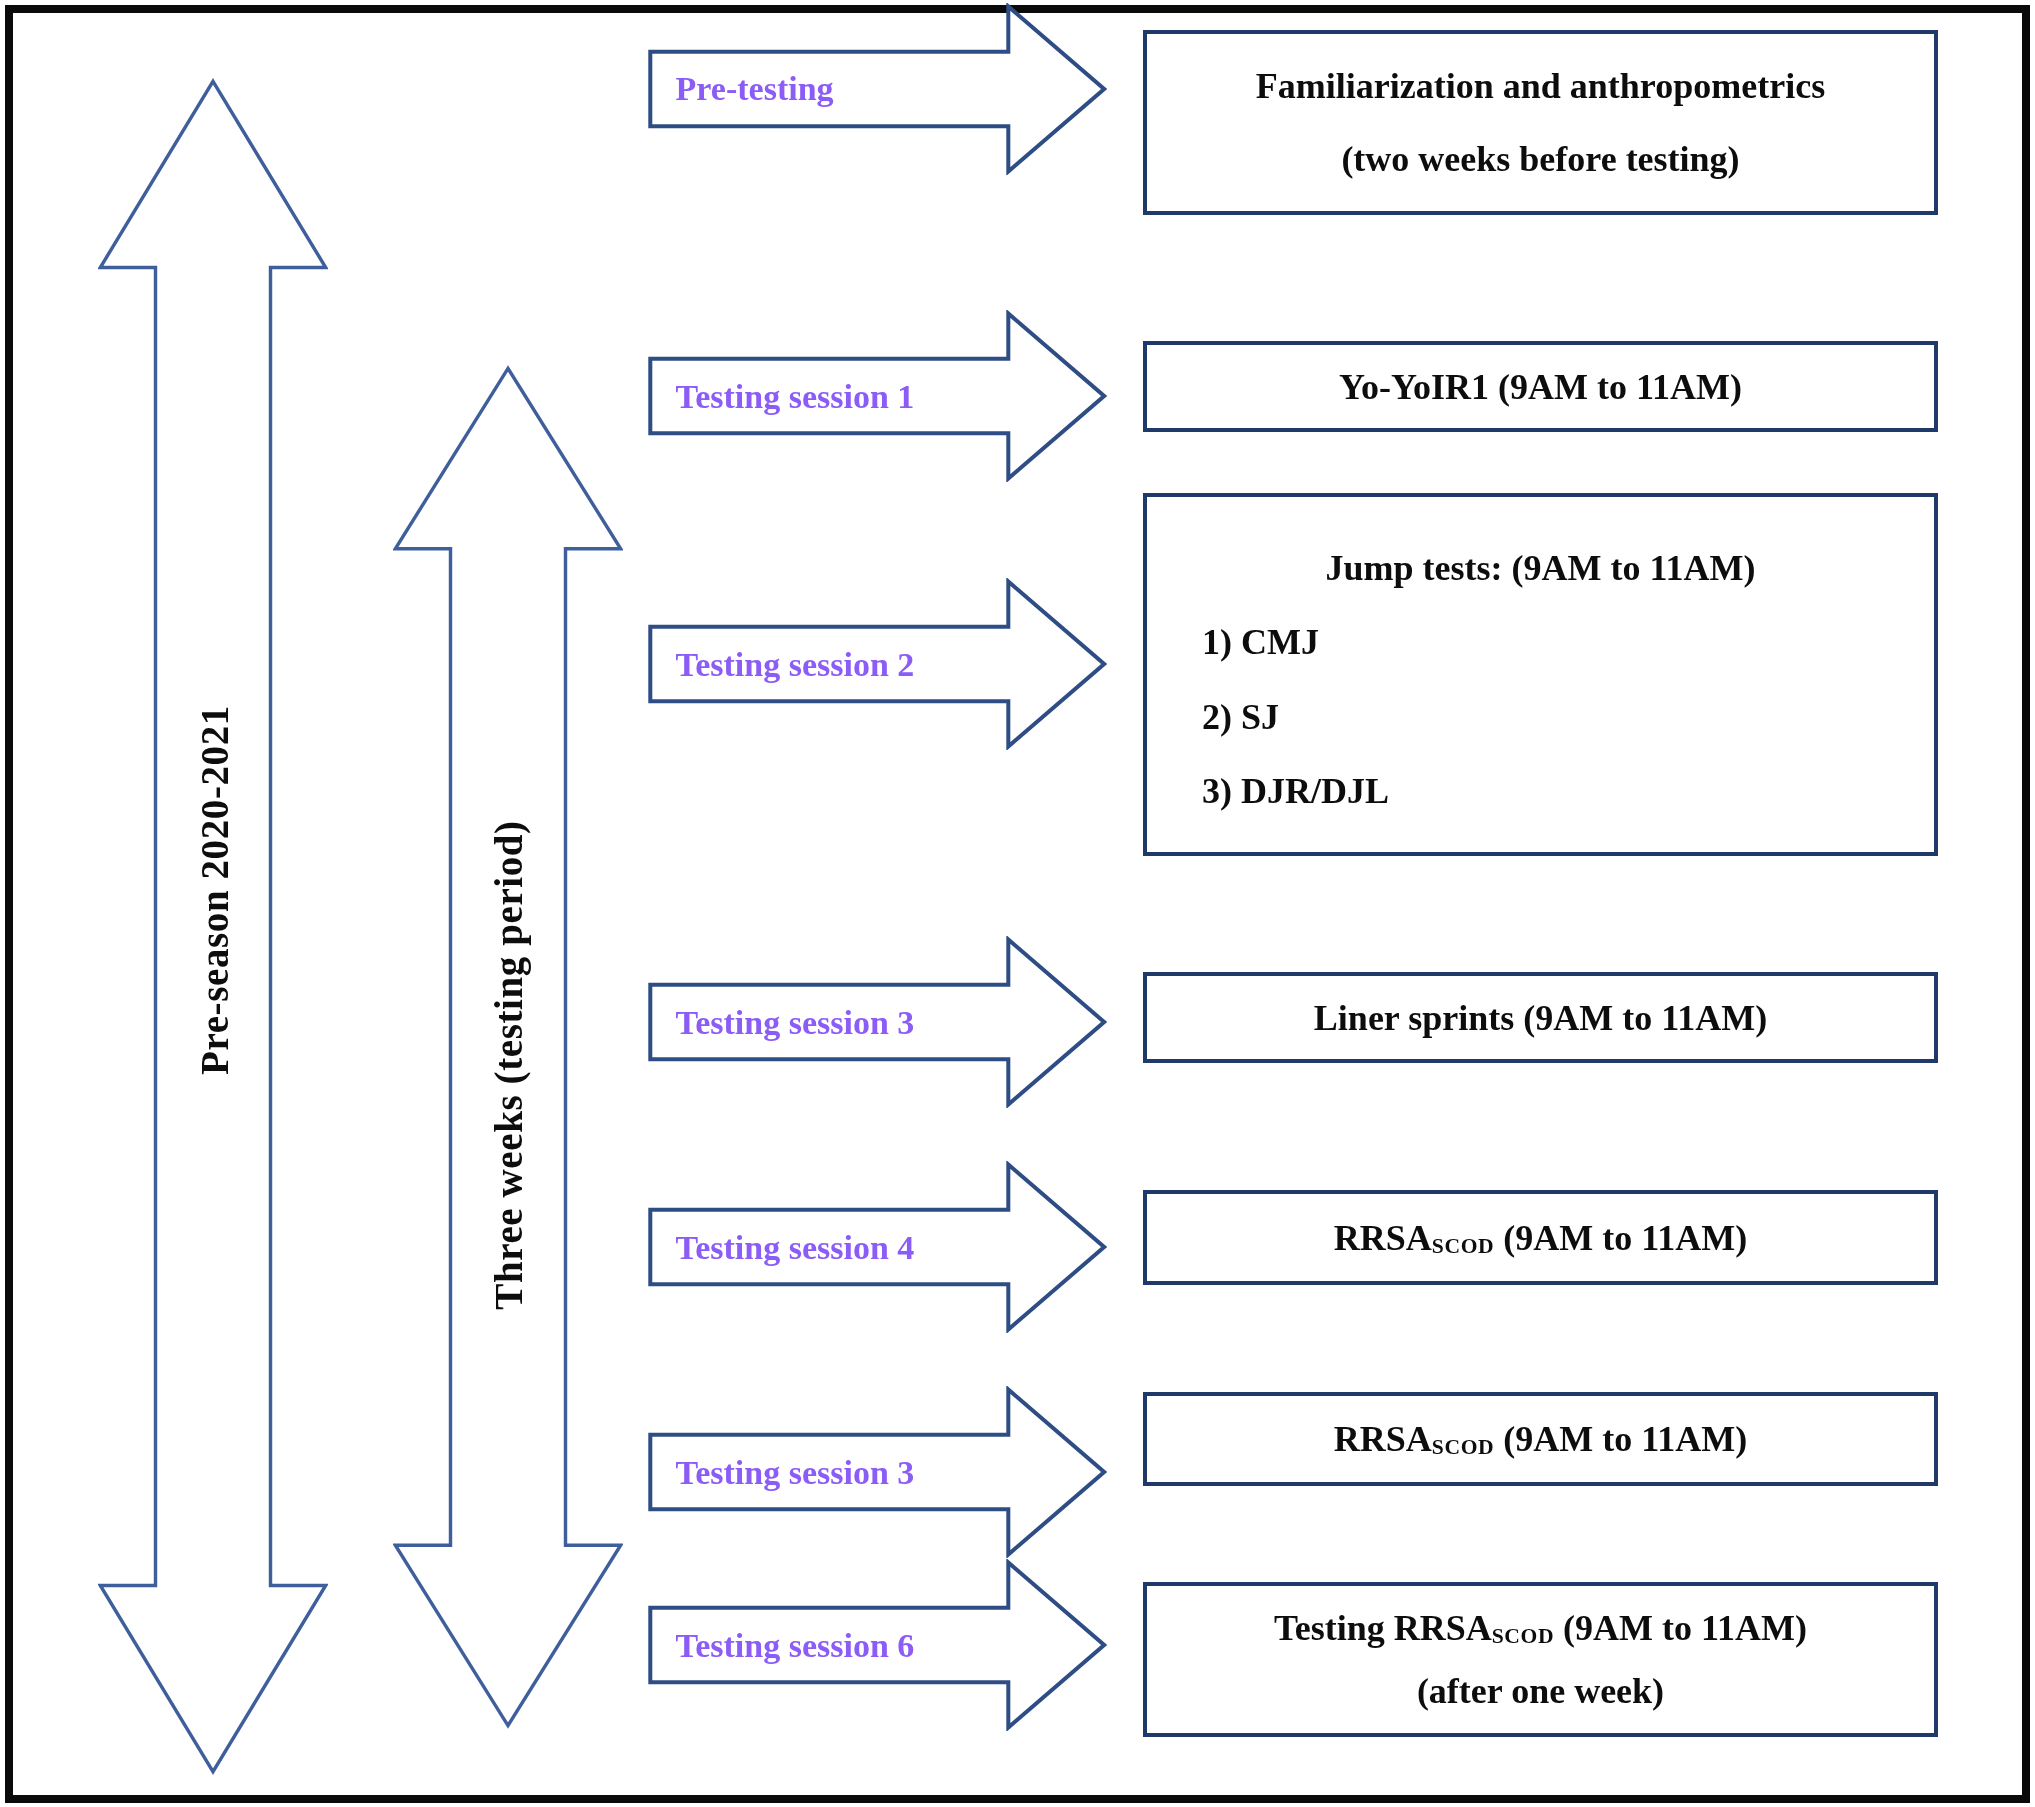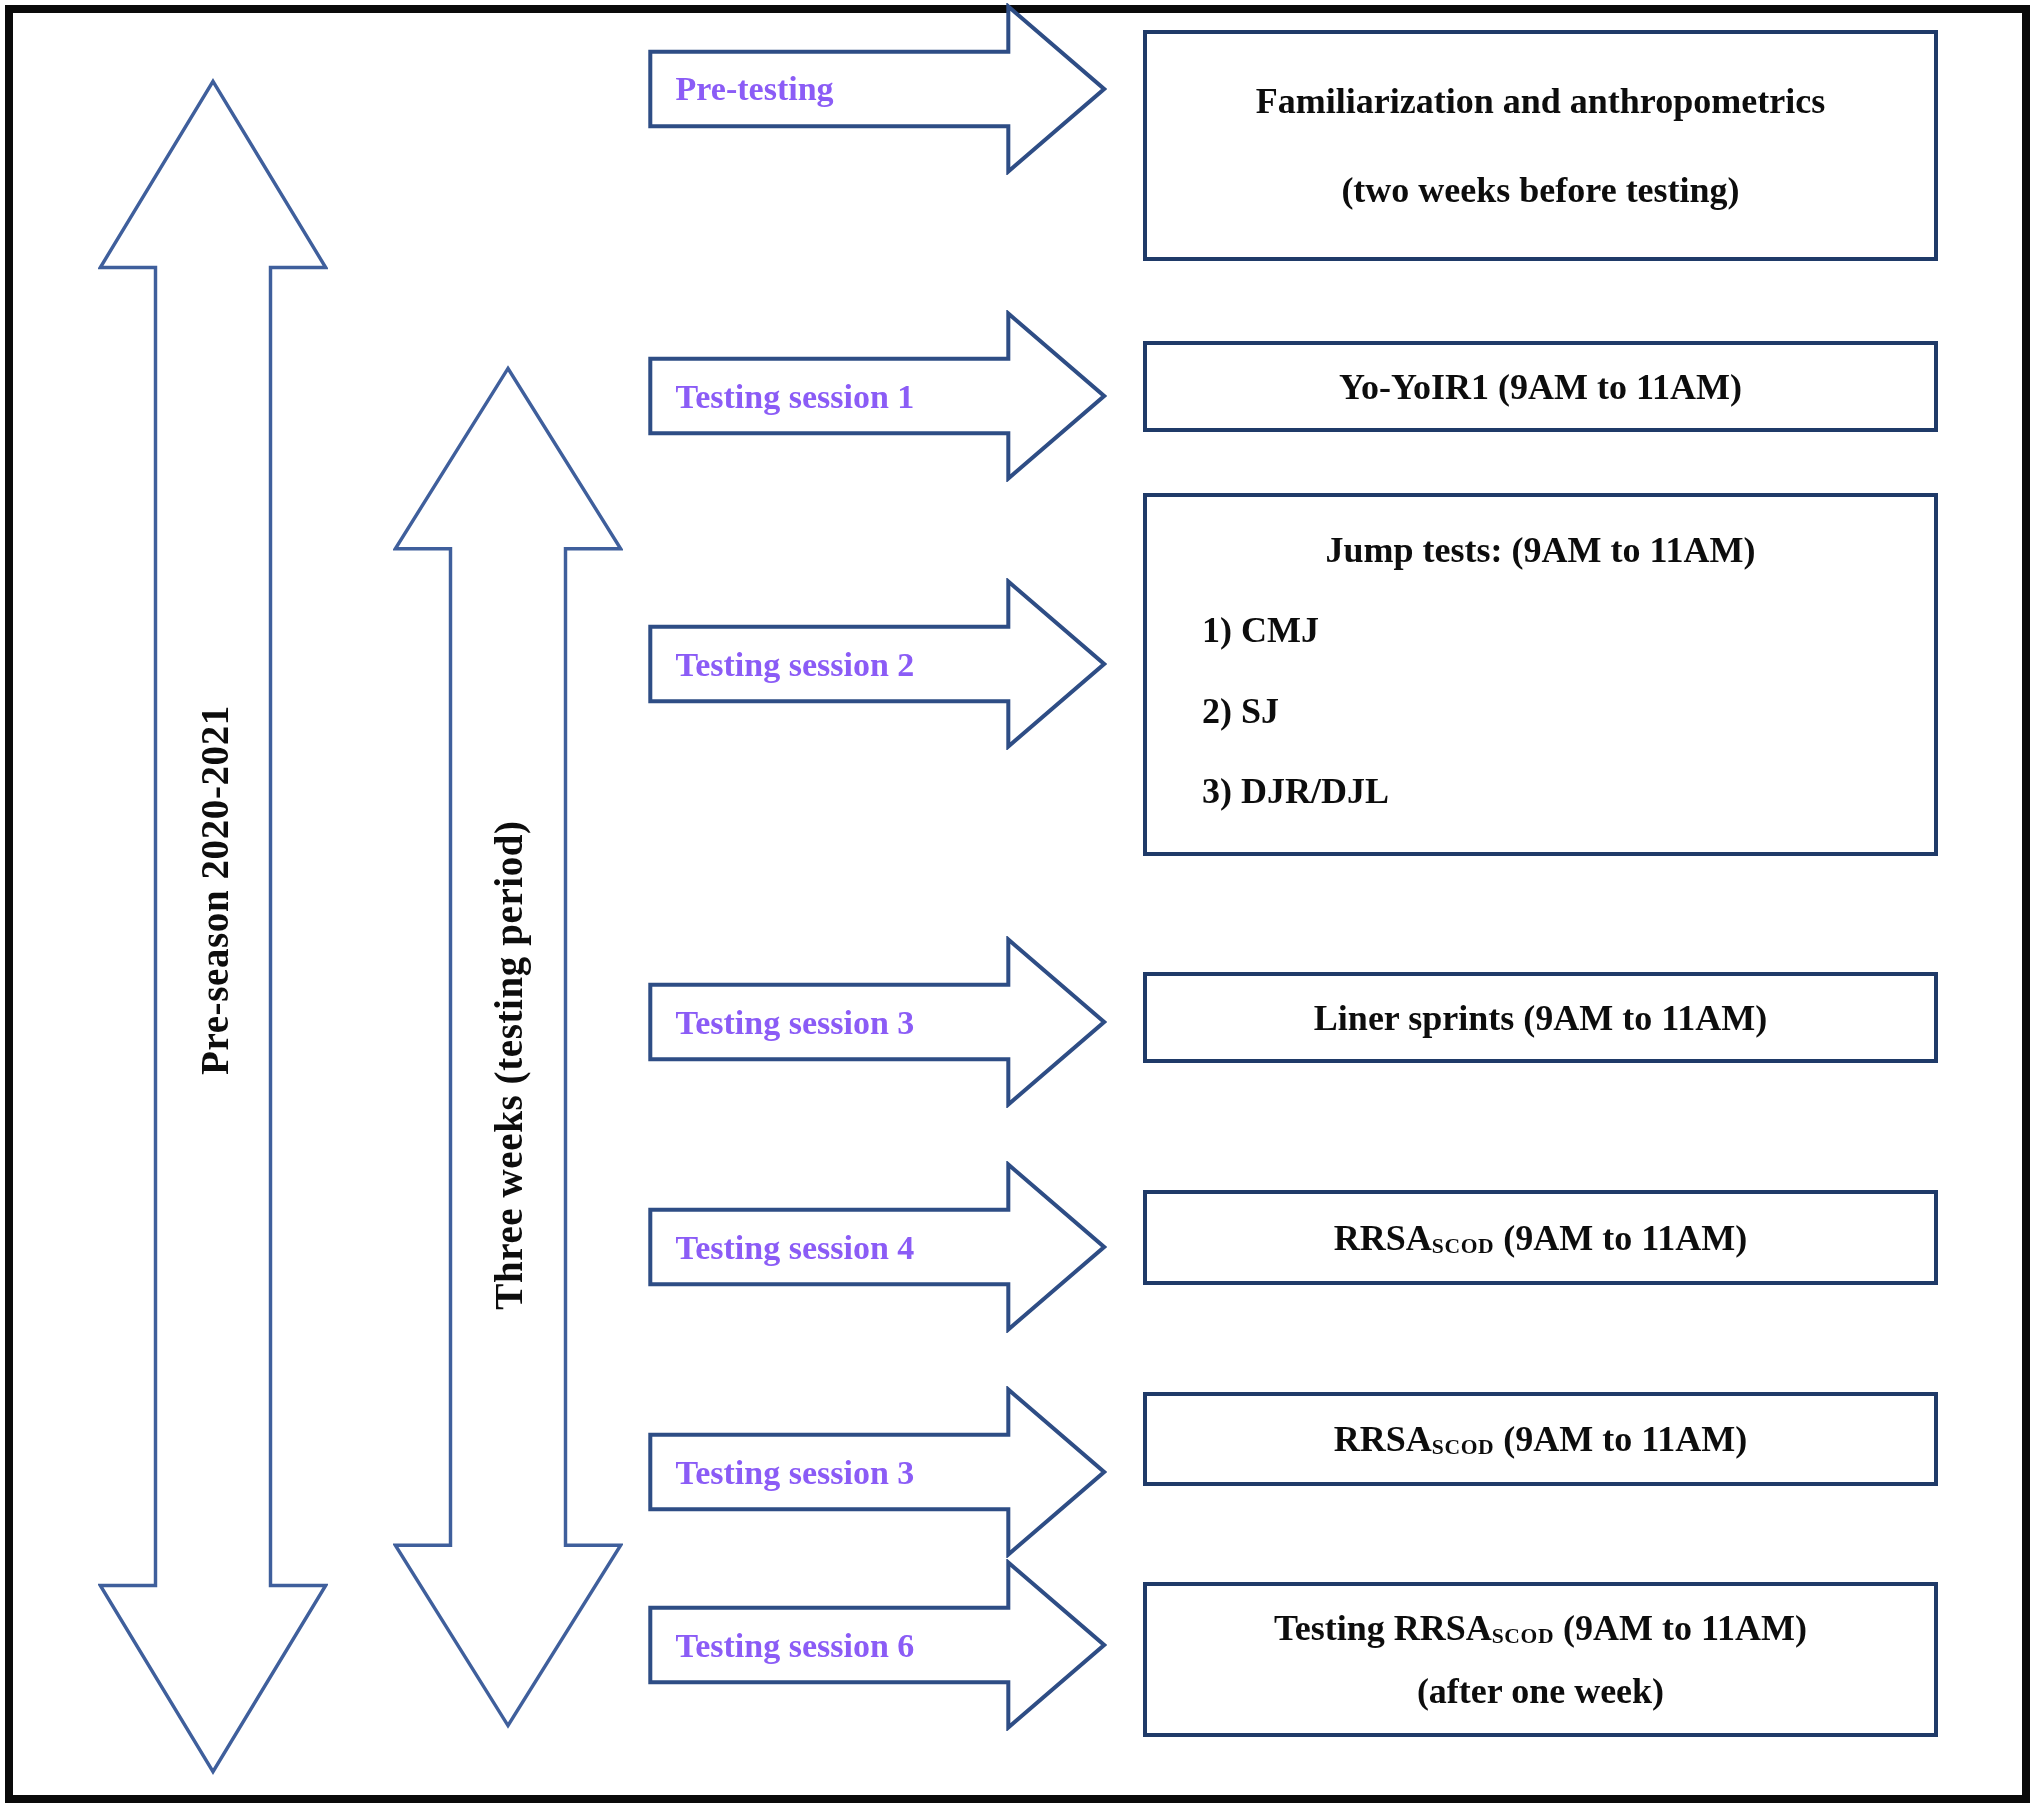"Familiarization and anthropometrics" div.r-box { height: 231px -> 185px }
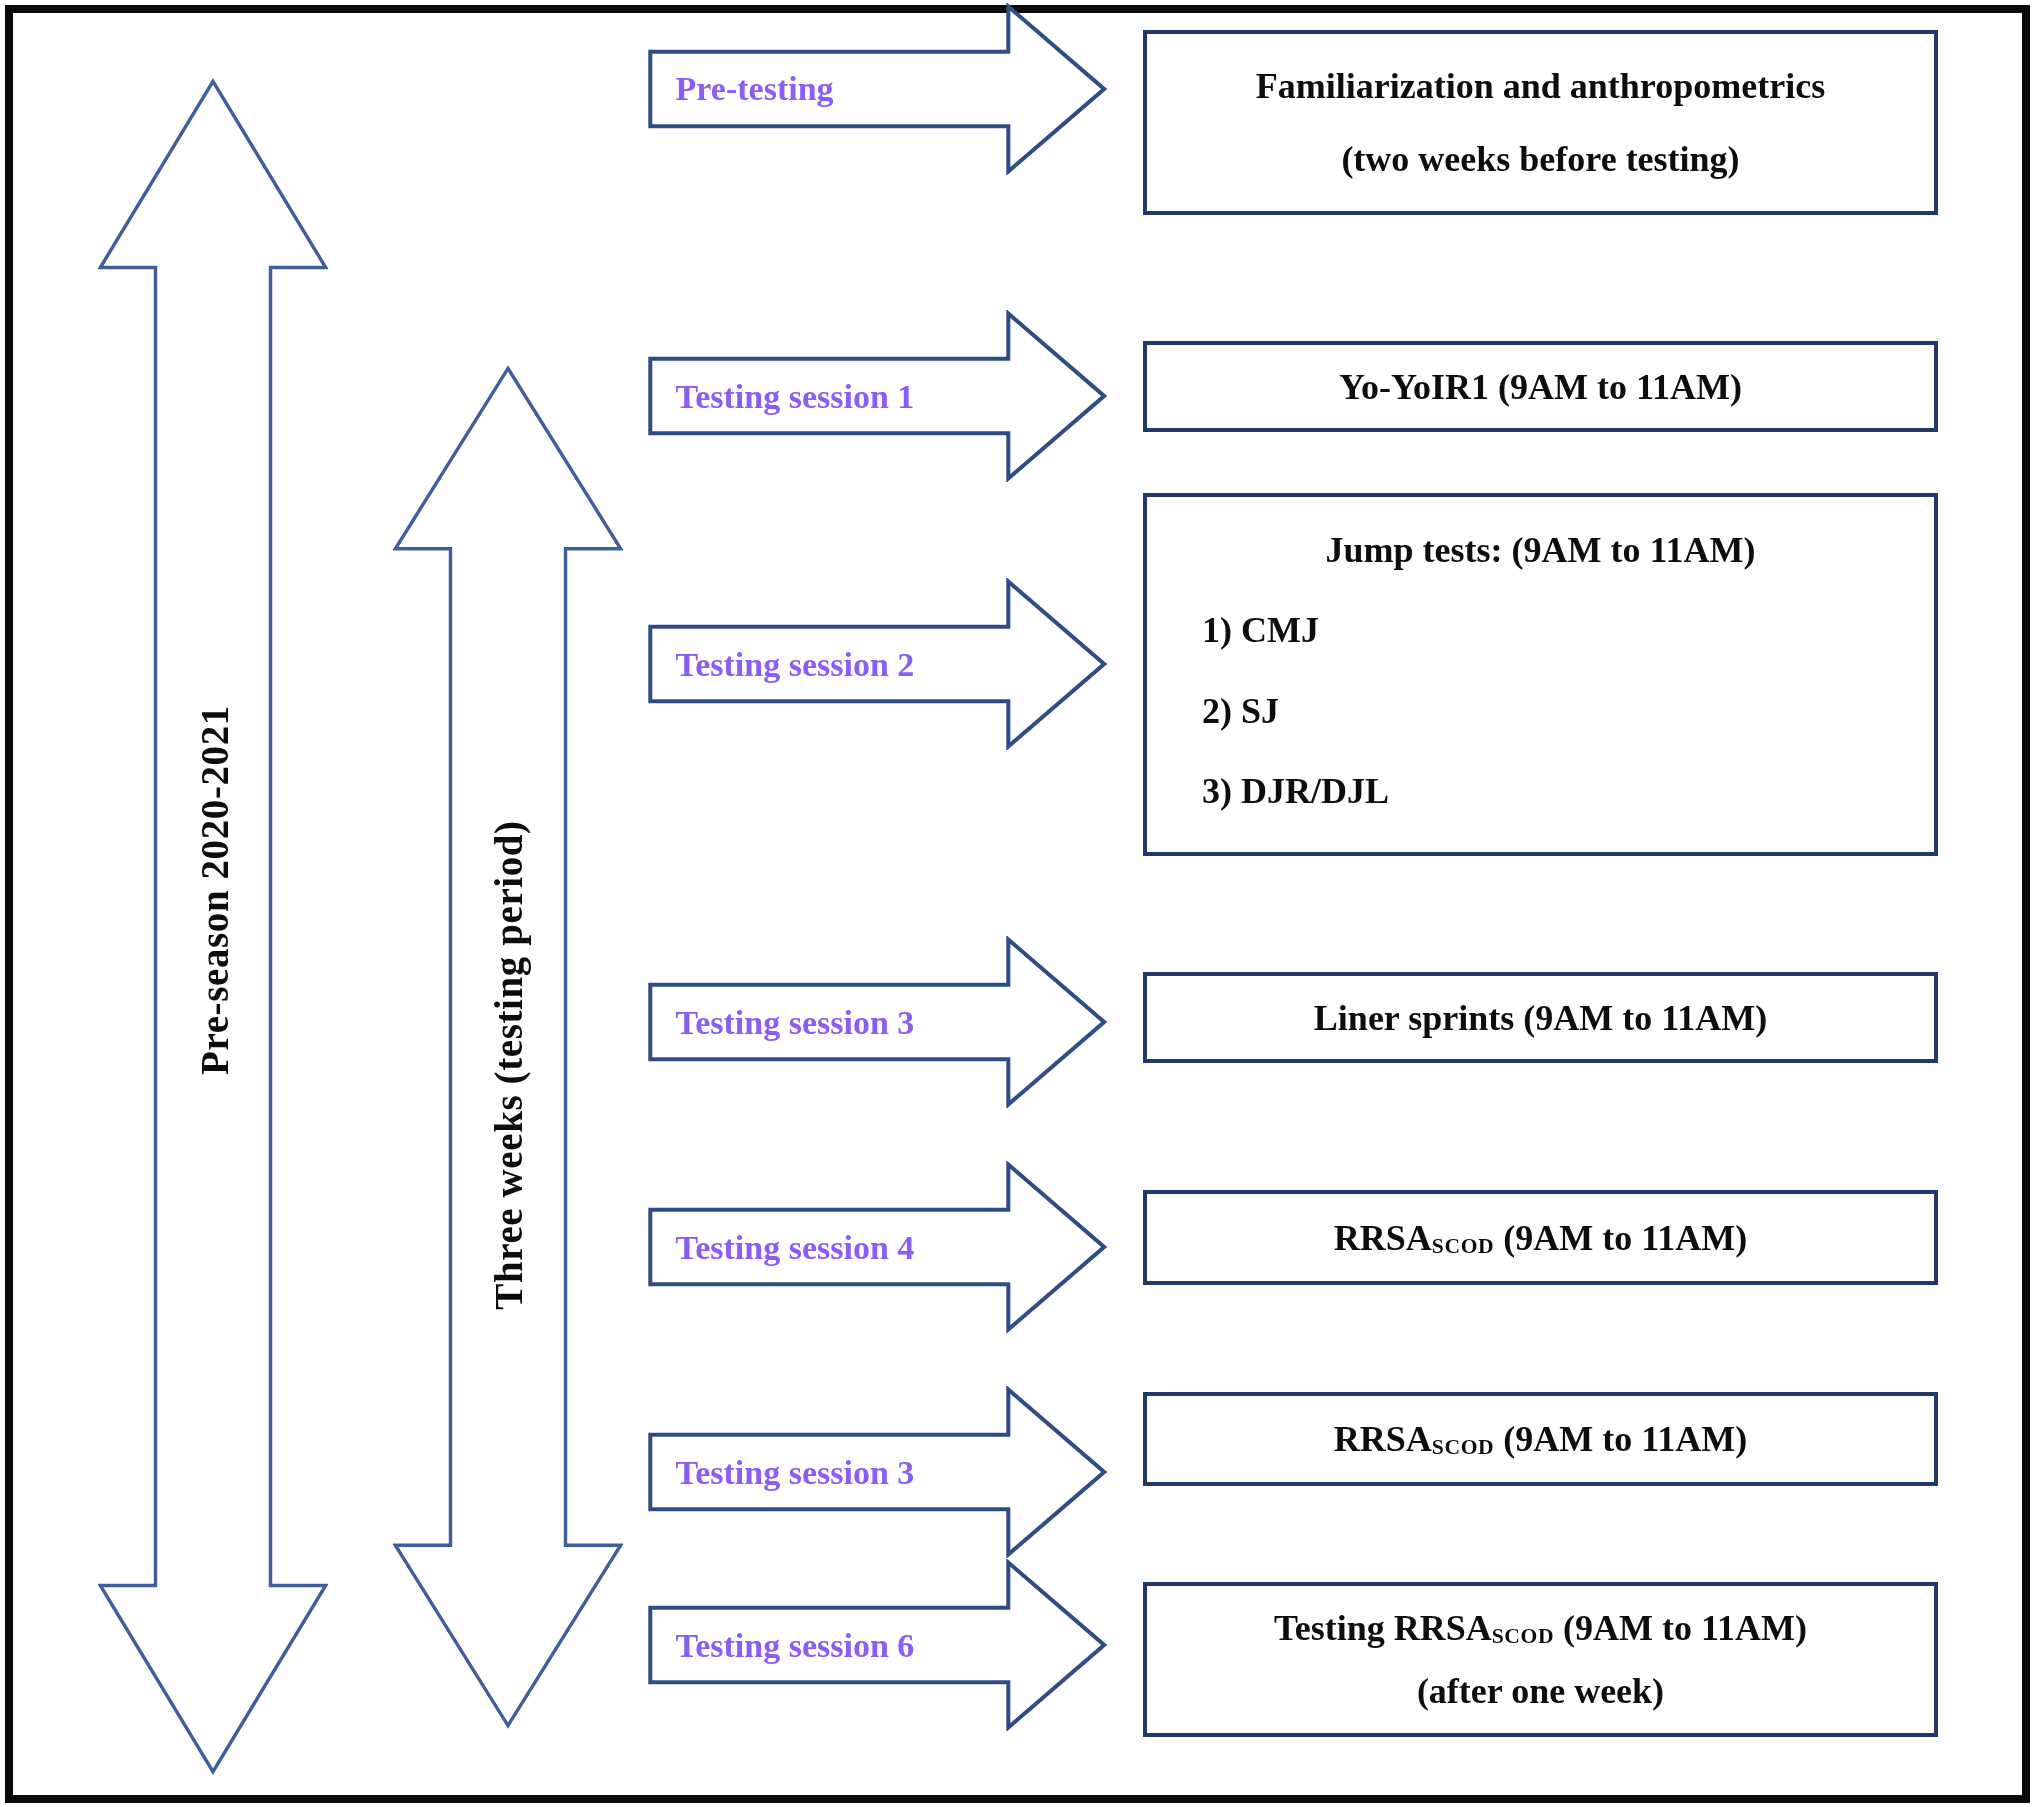"Jump tests: (9AM to 11AM)" .jump-box { padding: 32px 0 40px 0 -> 50px 0 40px 0 }
